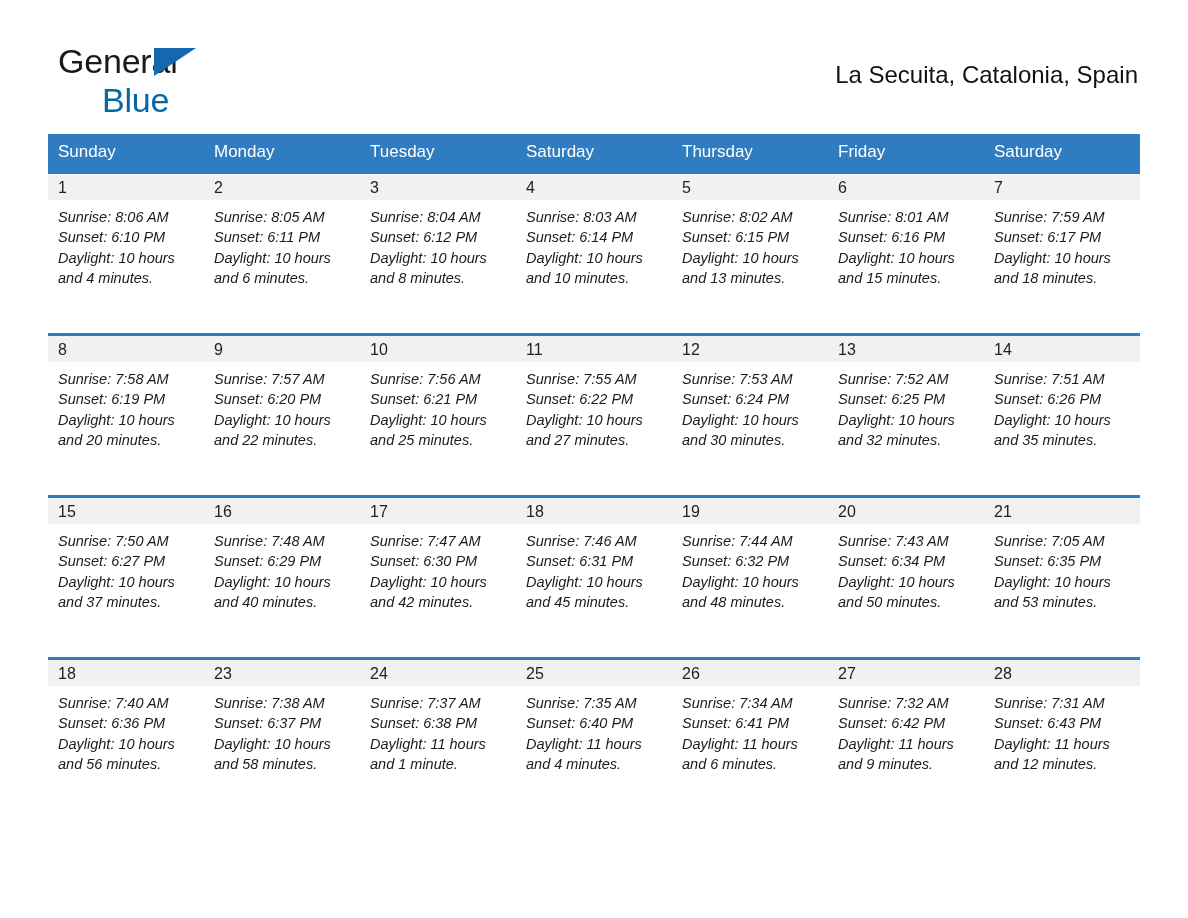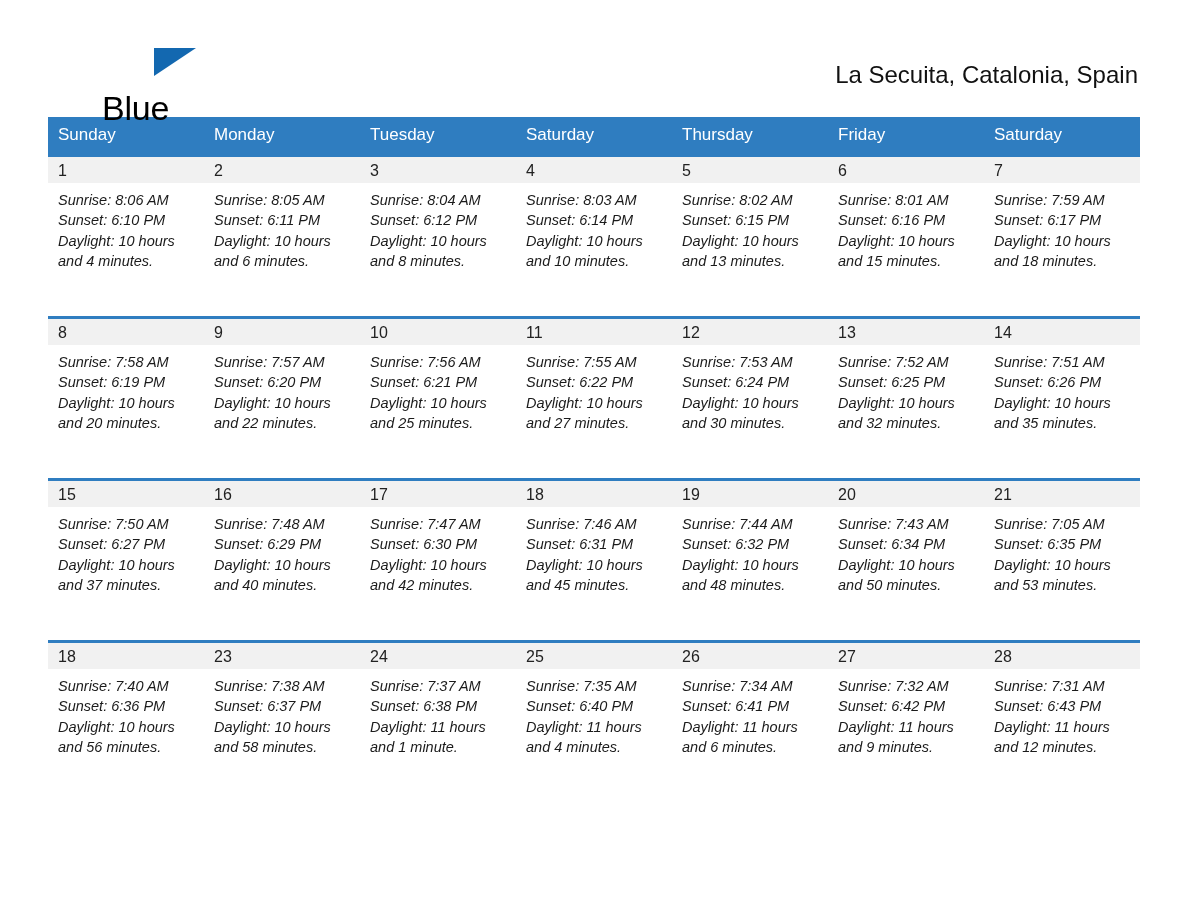"General" span.brand-general { html: none -> <span>General</span> }
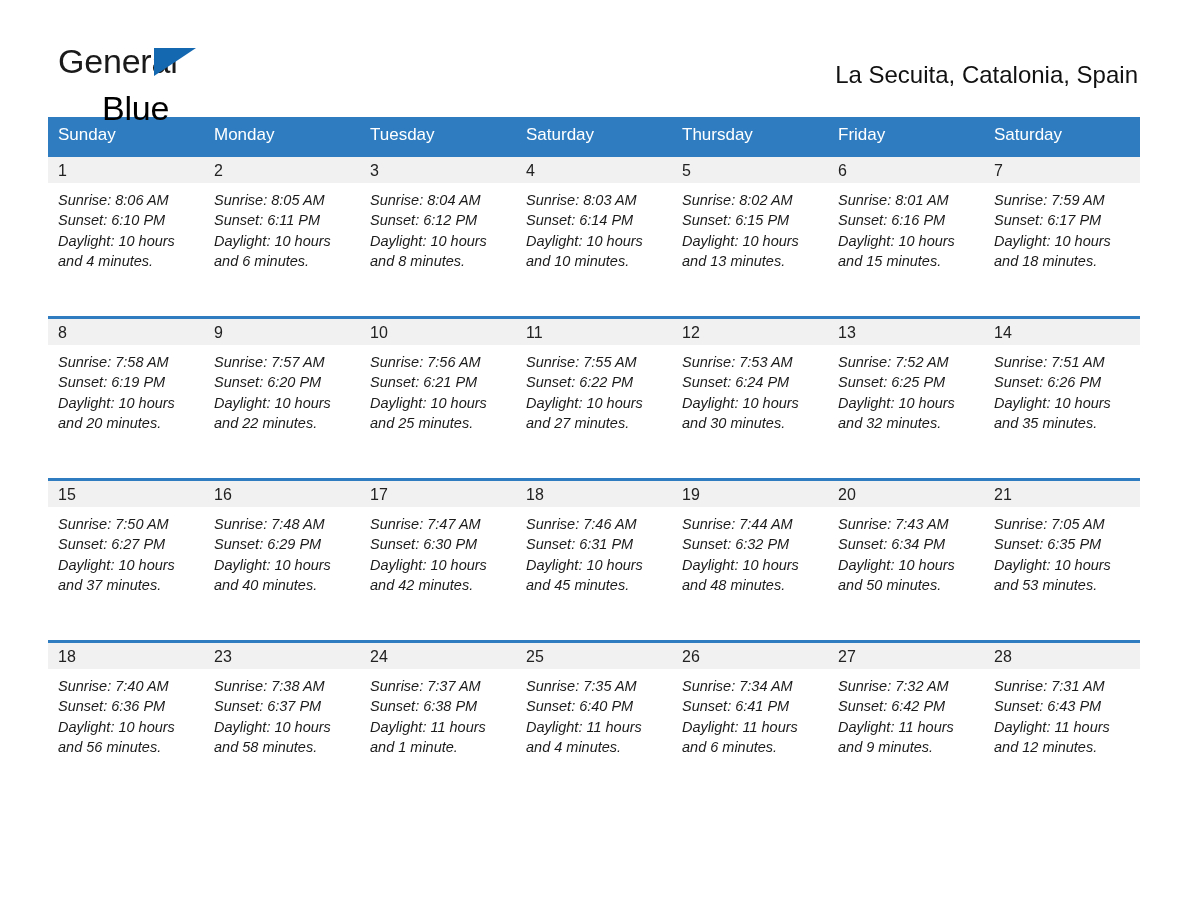"Blue" .brand-blue { color: #000000 -> #0369a1; top: 47px -> 39px }
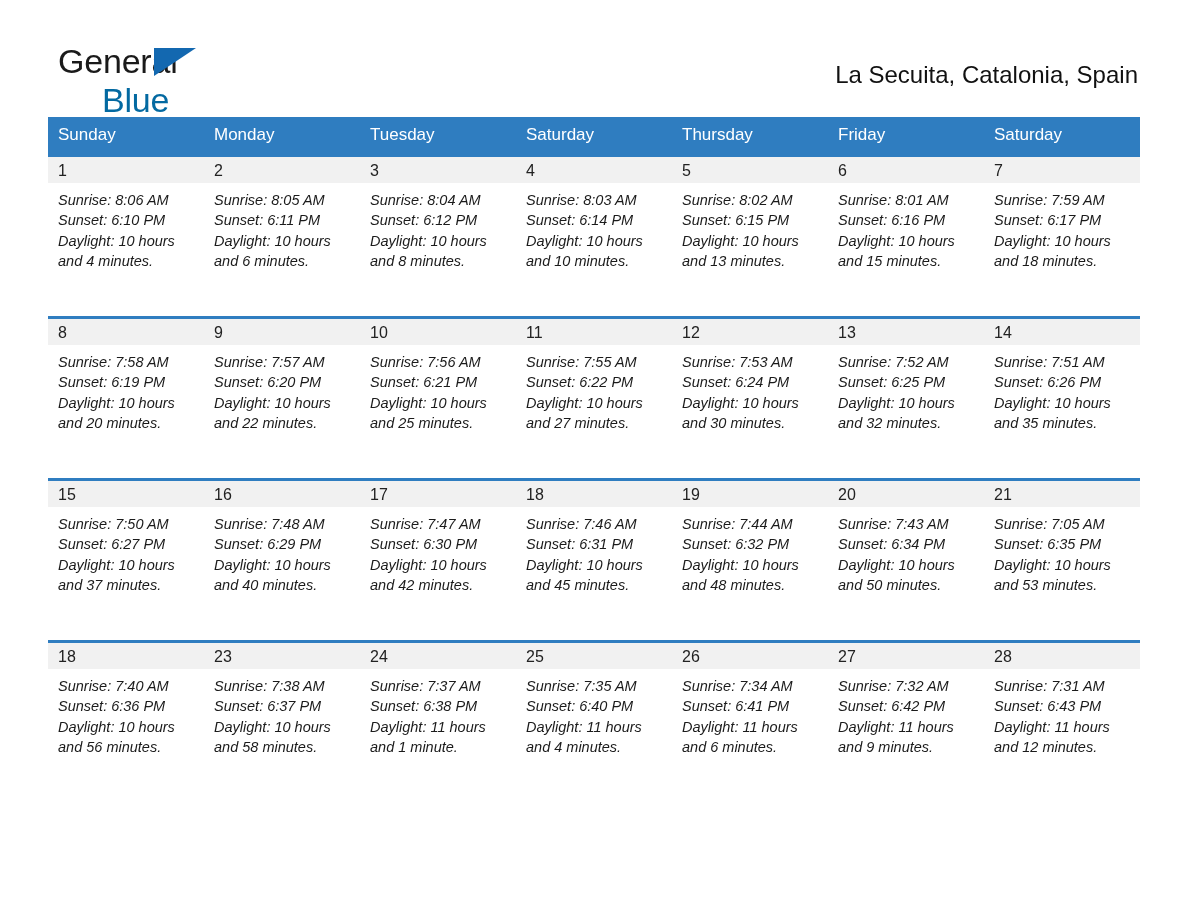"Sunday" .calendar { margin-top: 11px -> 28px }
